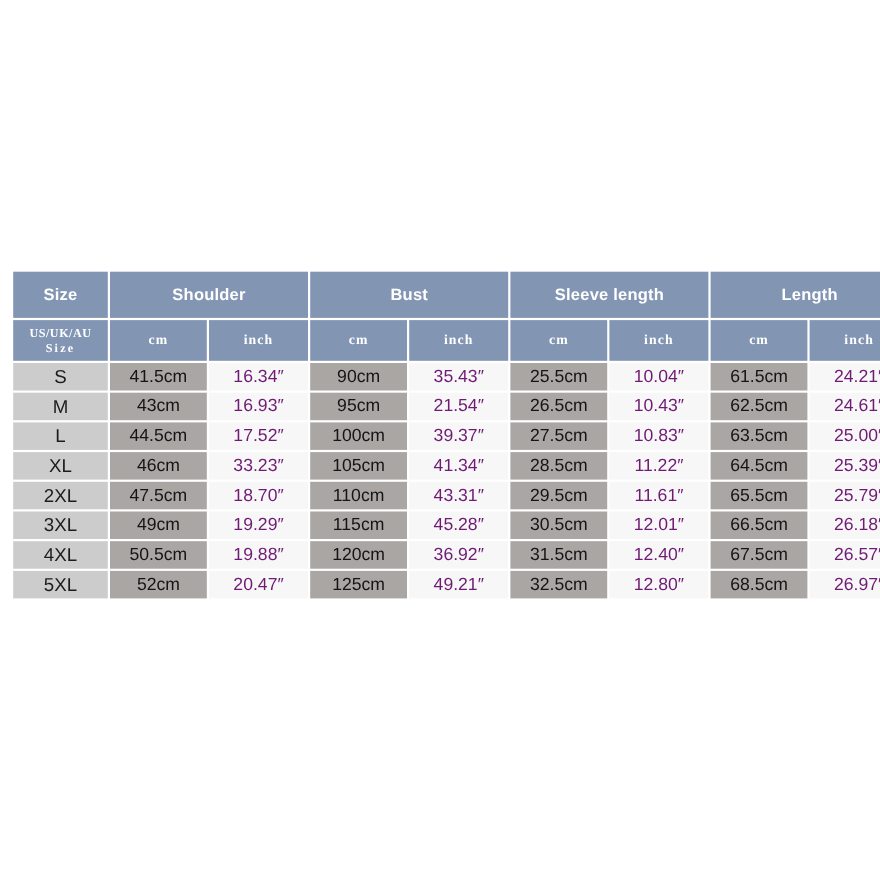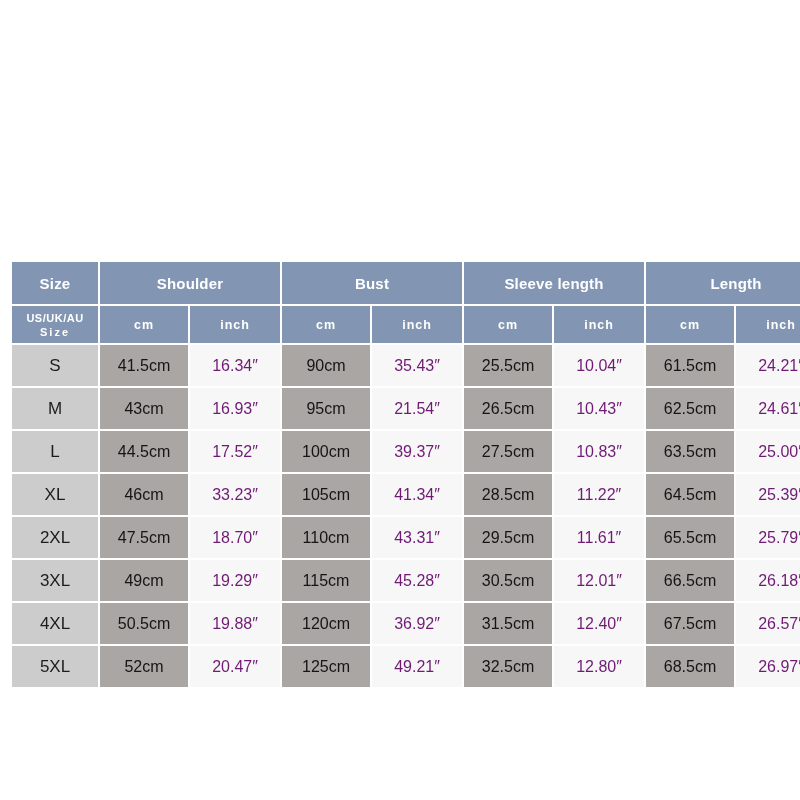"Size" #chart-wrap { top: 260px -> 245px }
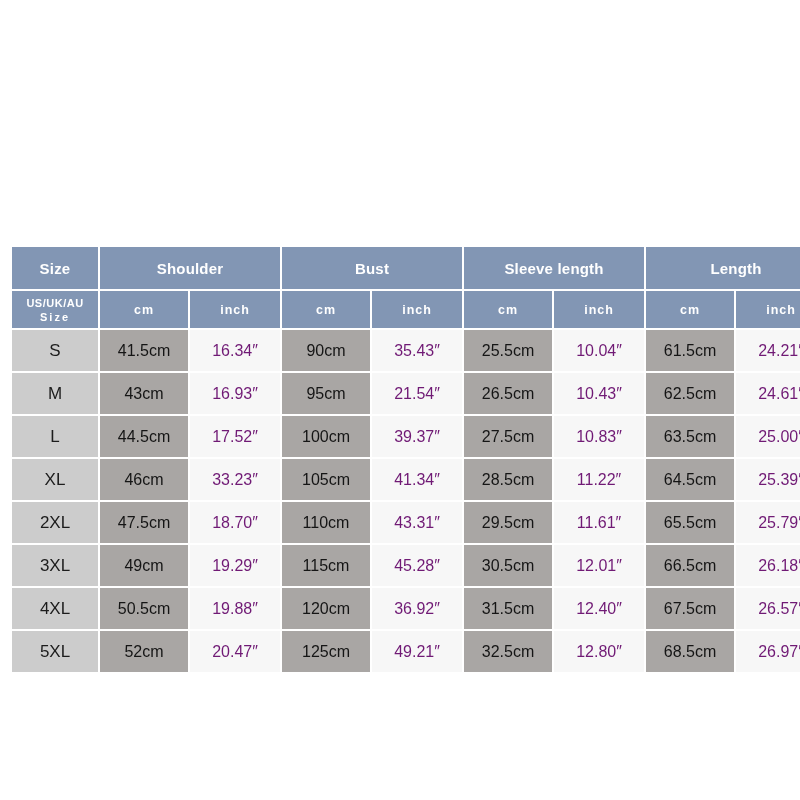"US/UK/AU" .unit { font-family: Liberation Sans, sans-serif -> Liberation Serif, serif }
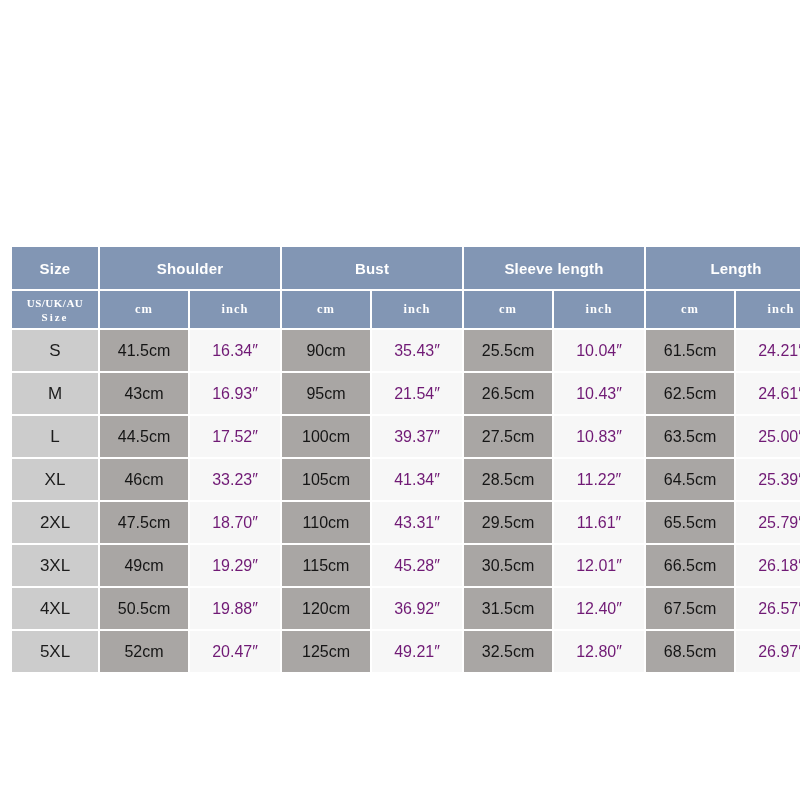"41.5cm" .ccm { height: 41px -> 25px }
